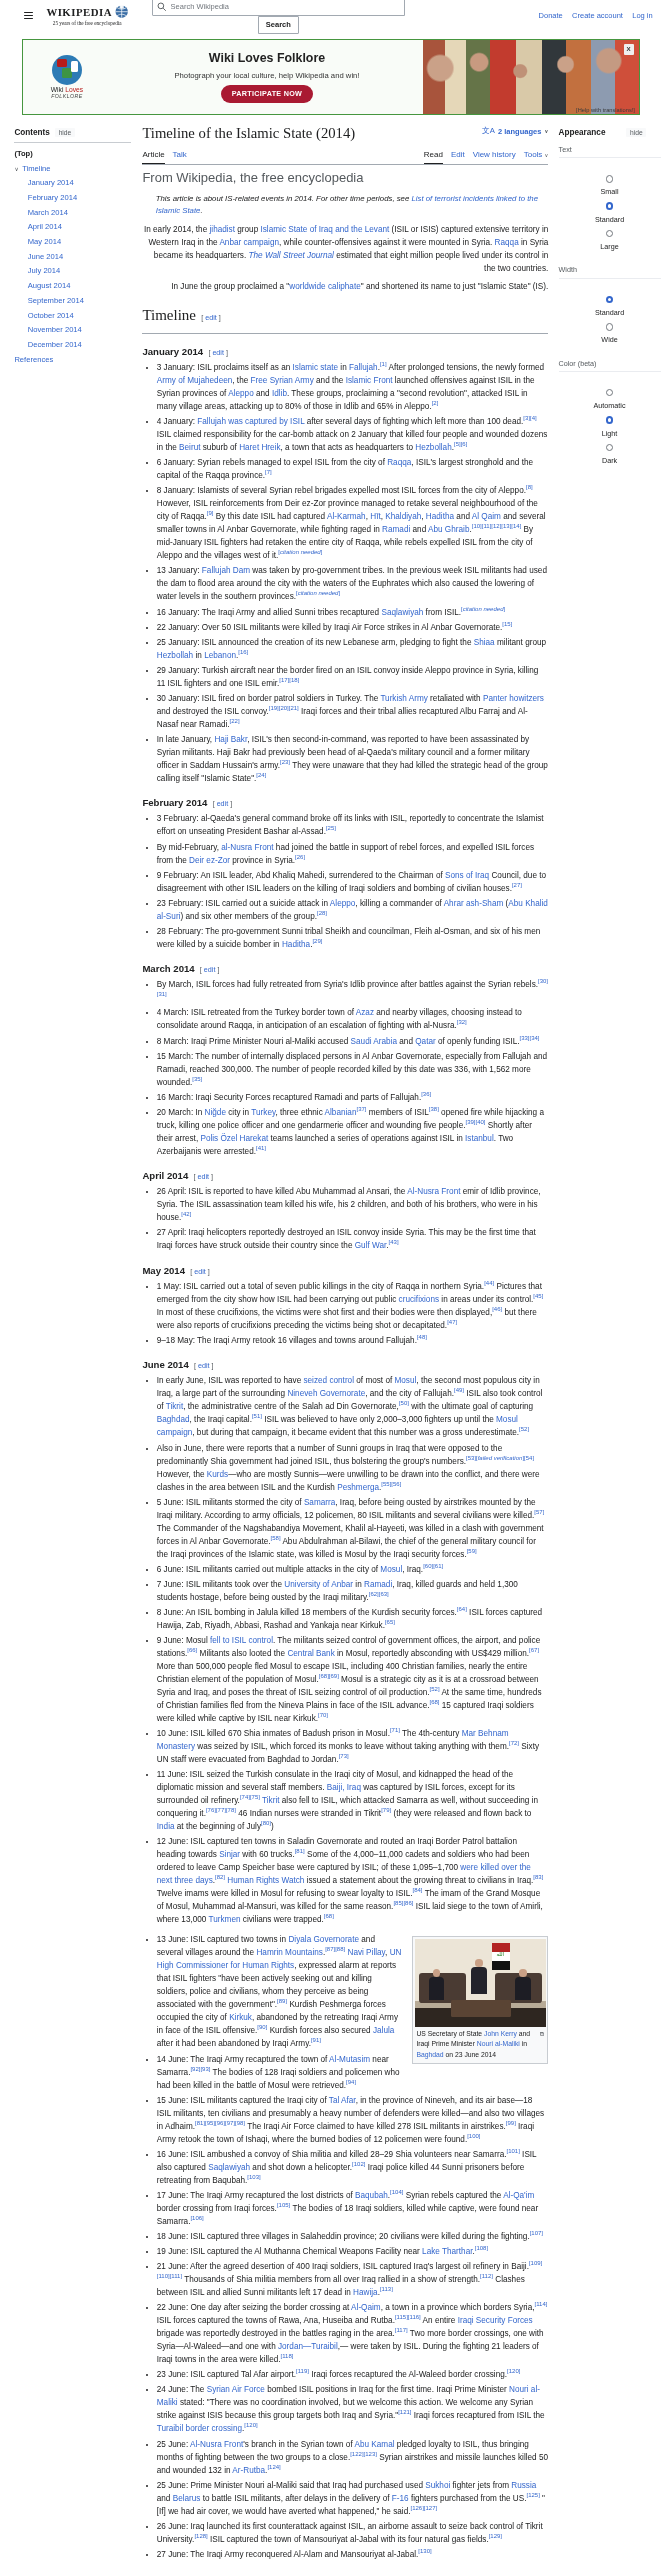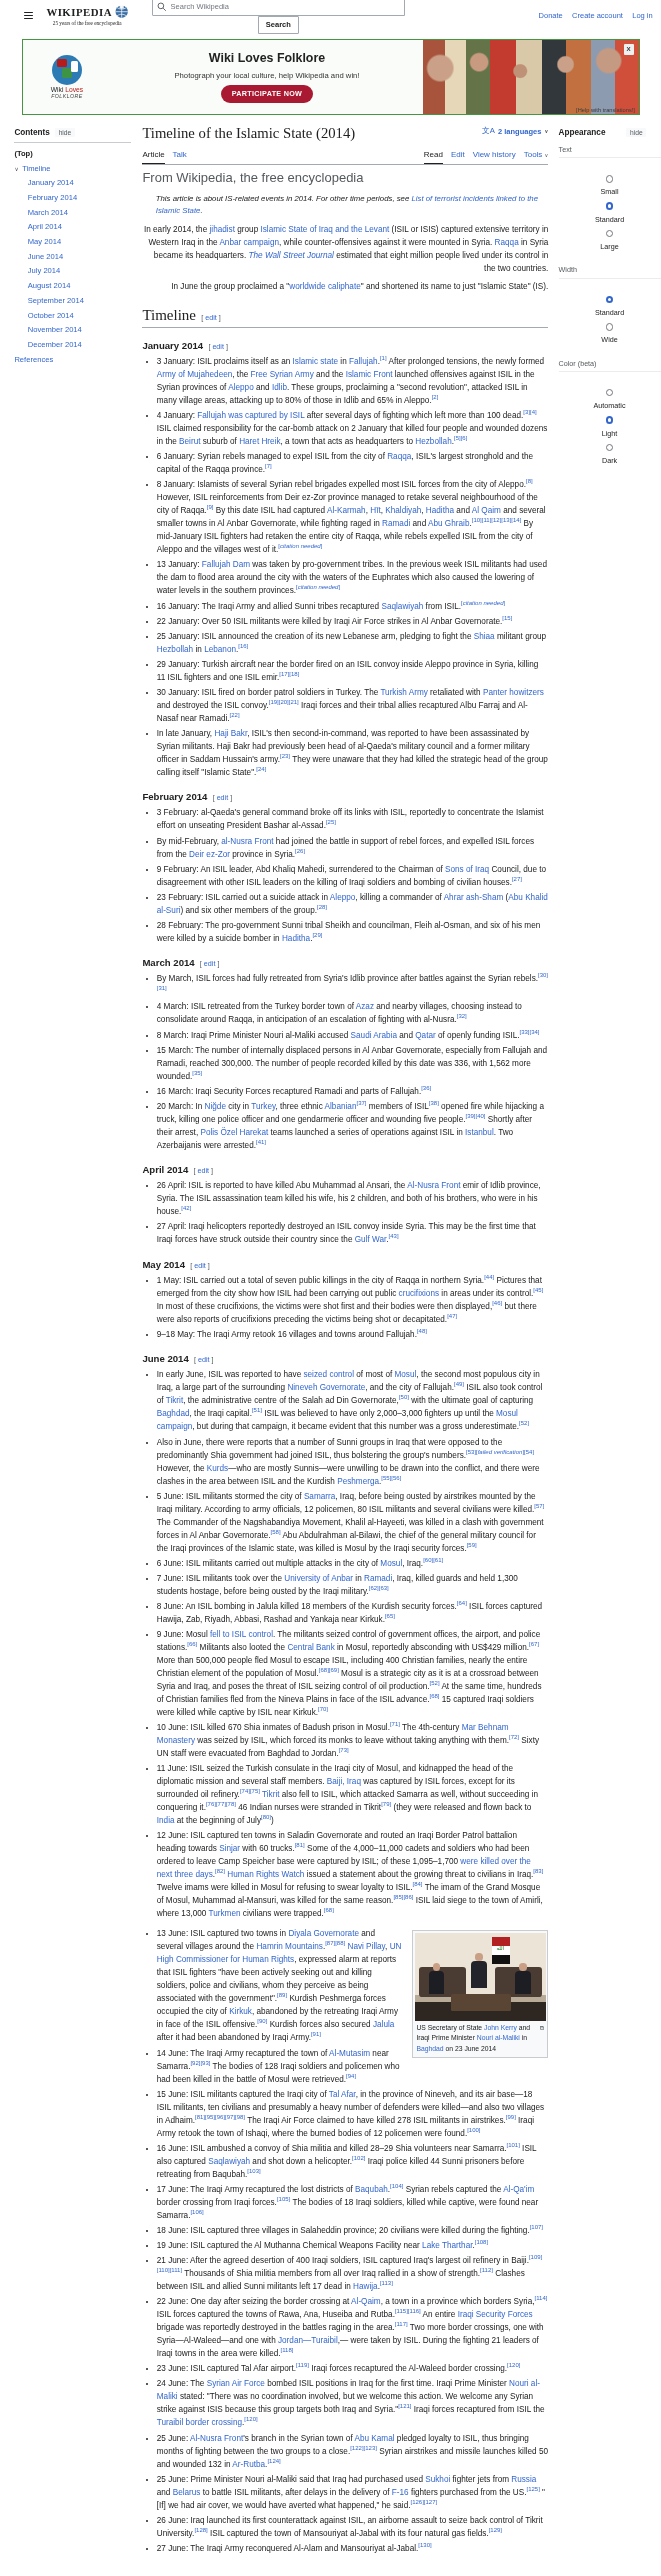"Timeline [ edit ]" h2.tl { padding-bottom: 3px -> 9px }
